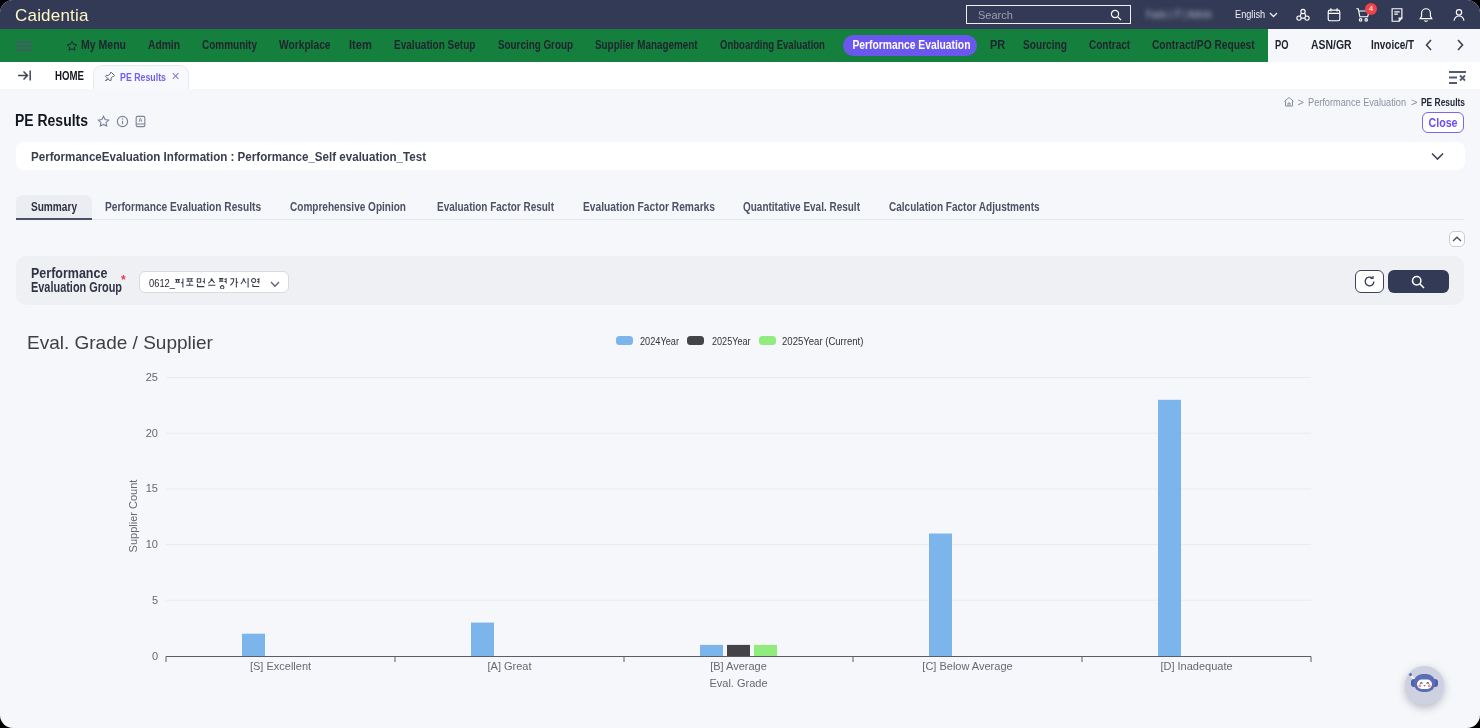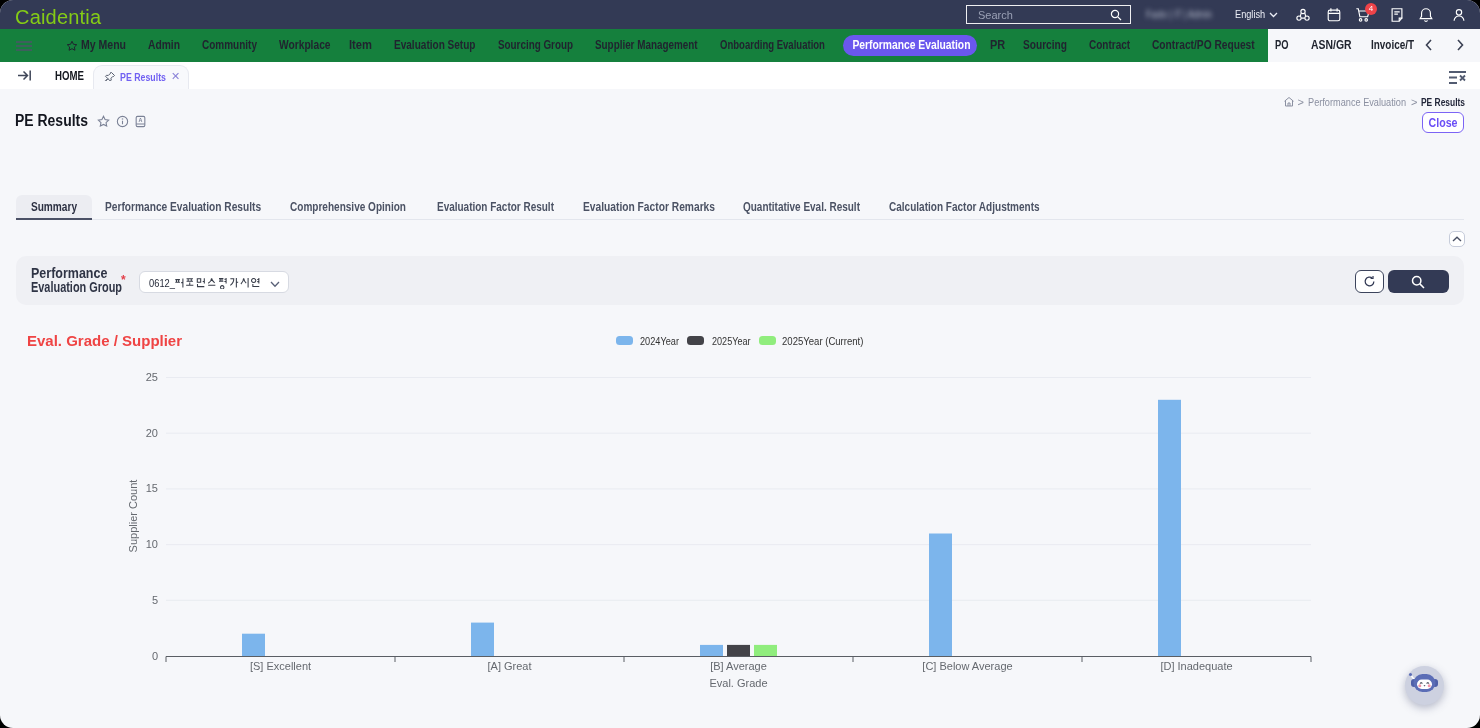"Caidentia" .logo { color: #84cc16 -> #fef9c3; font-size: 20px -> 17px }
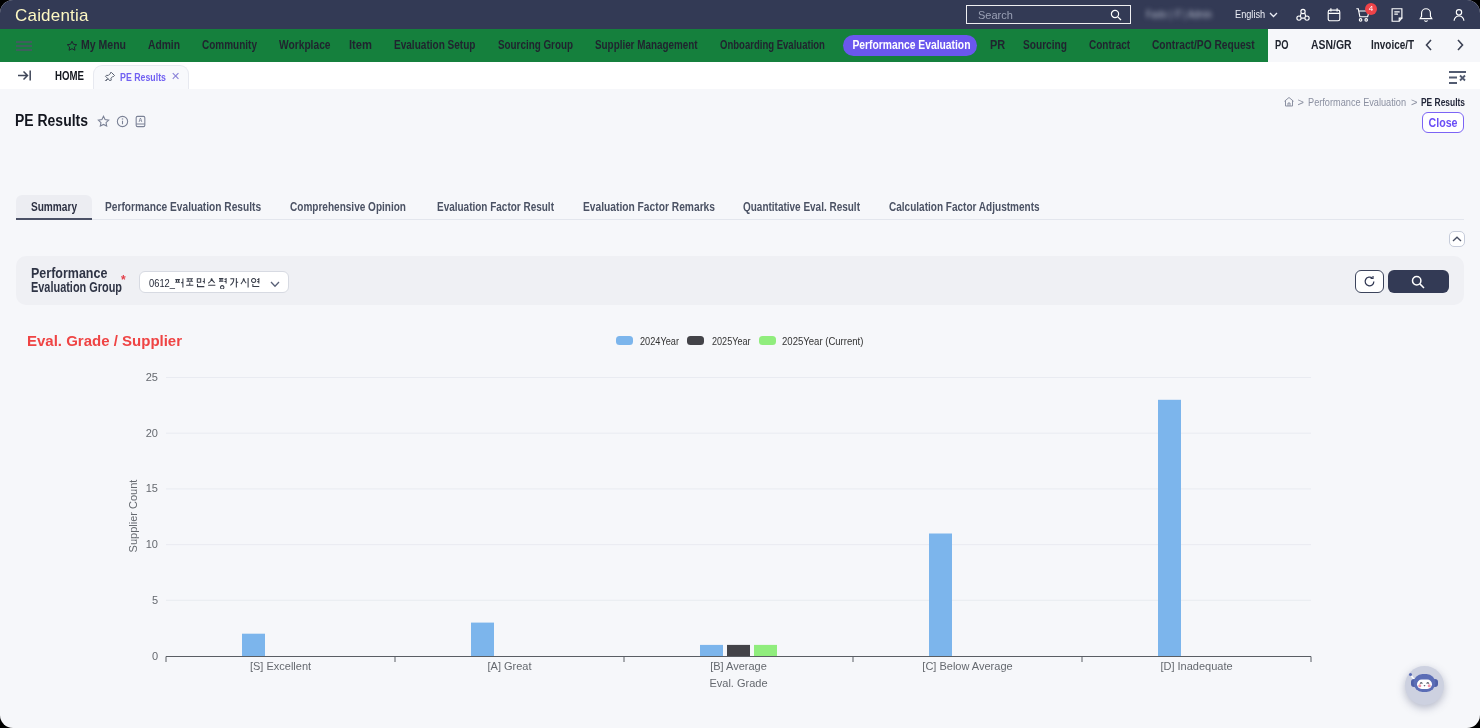"PerformanceEvaluation Information :" div.infobar { html: none -> <div> <span>PerformanceEvaluation Information : Performance_Self evaluation_Test</span> <svg> <path></path> </svg> </div> }
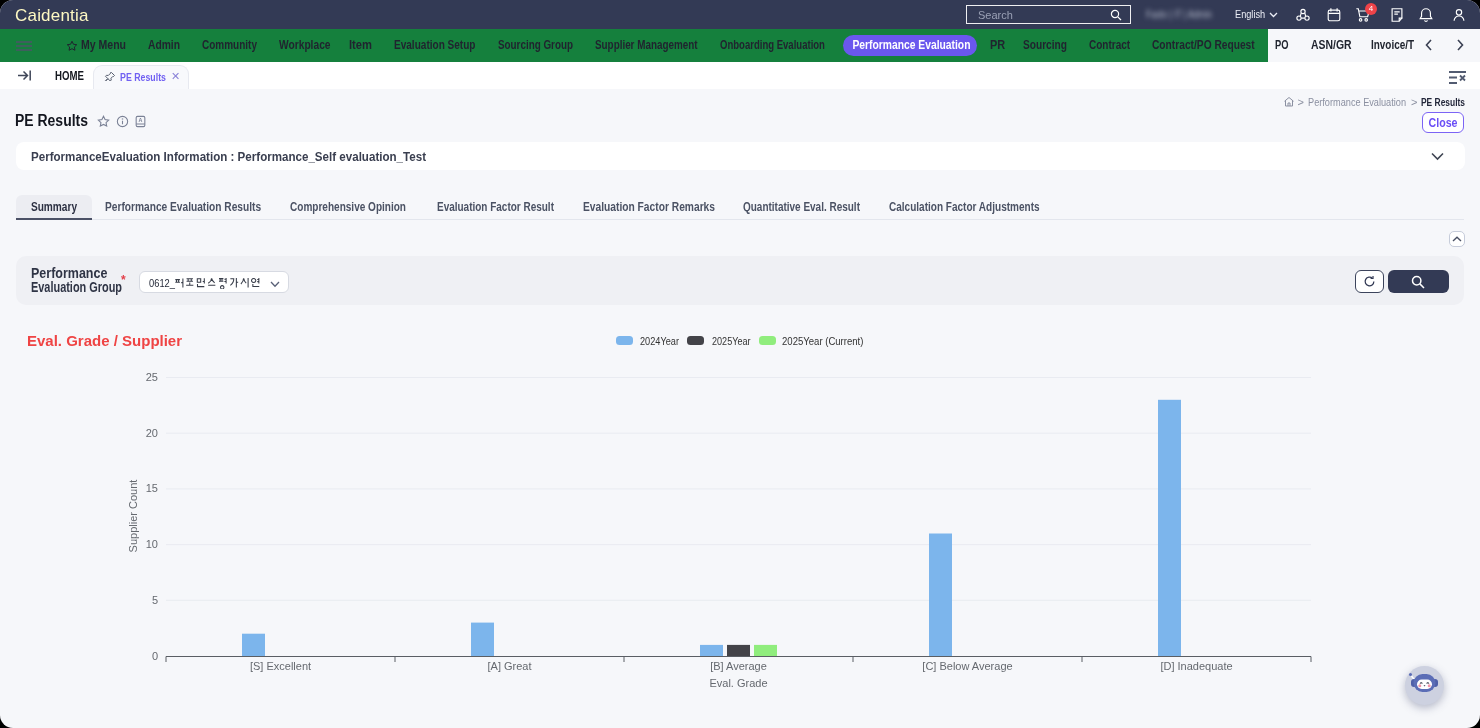"Eval. Grade / Supplier" .charttitle { color: #ef4444 -> #404040; font-size: 15px -> 19px; font-weight: bold -> normal }
